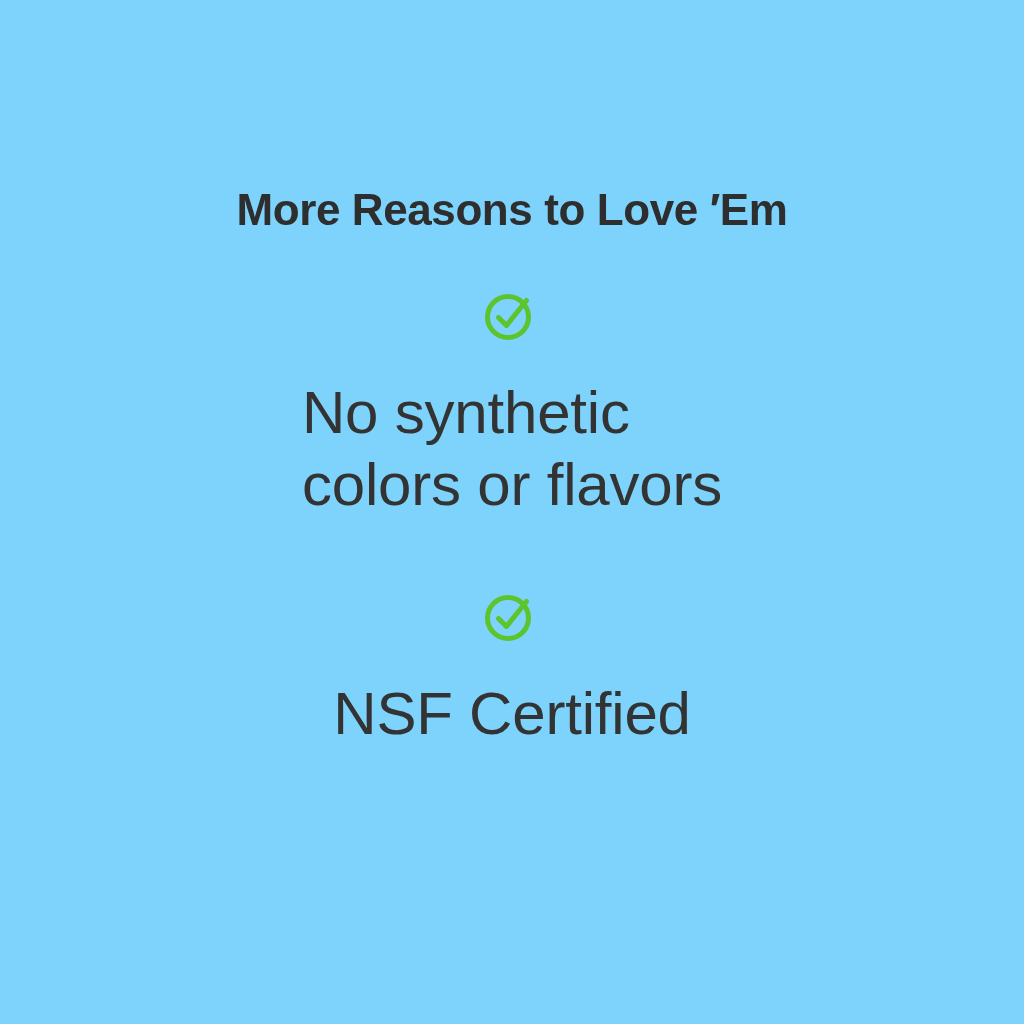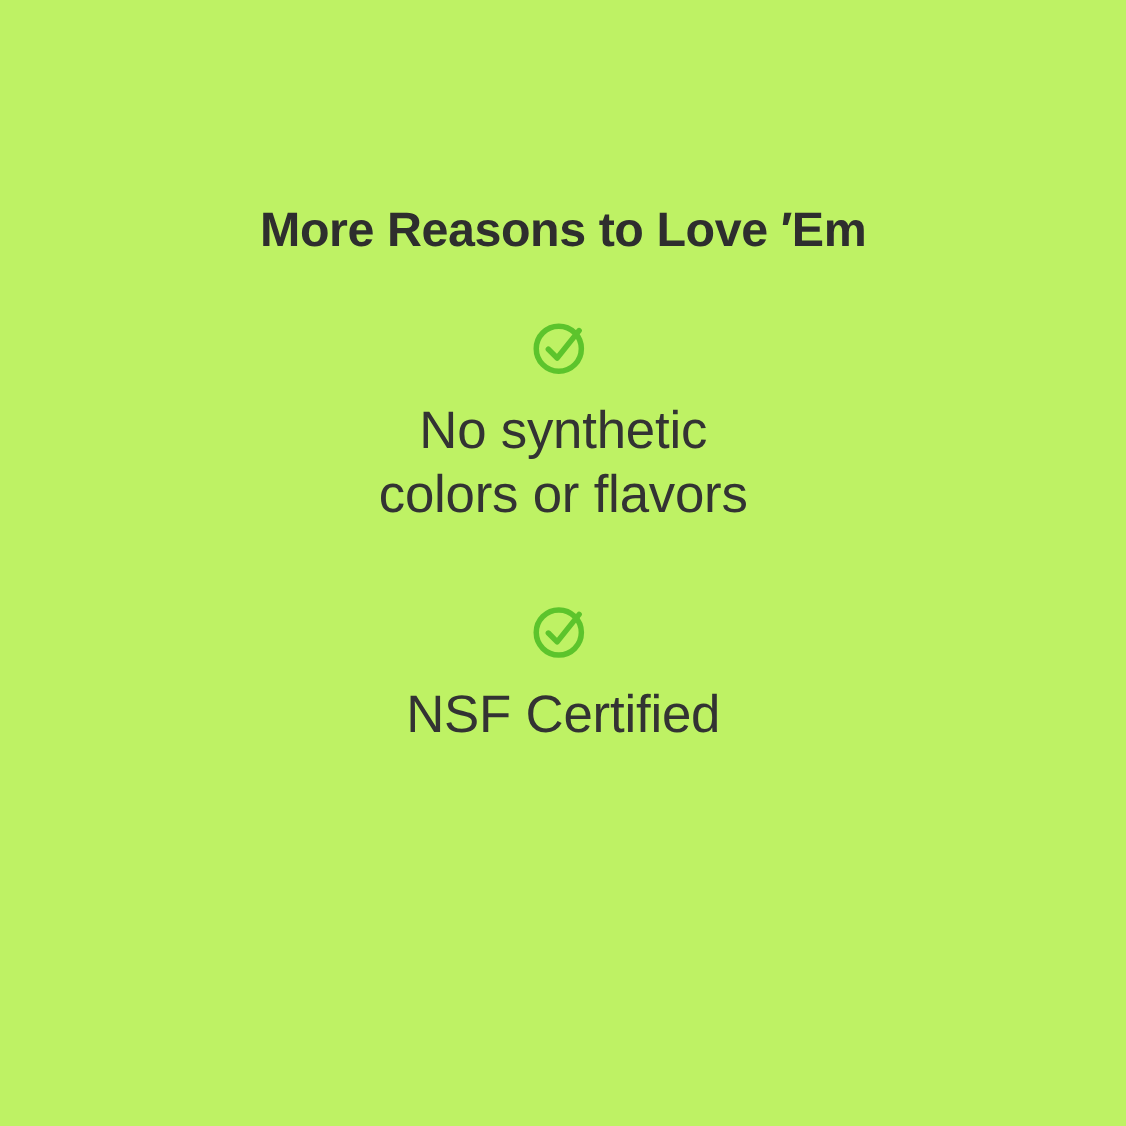"More Reasons to Love ′Em" .panel { background: #bef264 -> #7dd3fc }
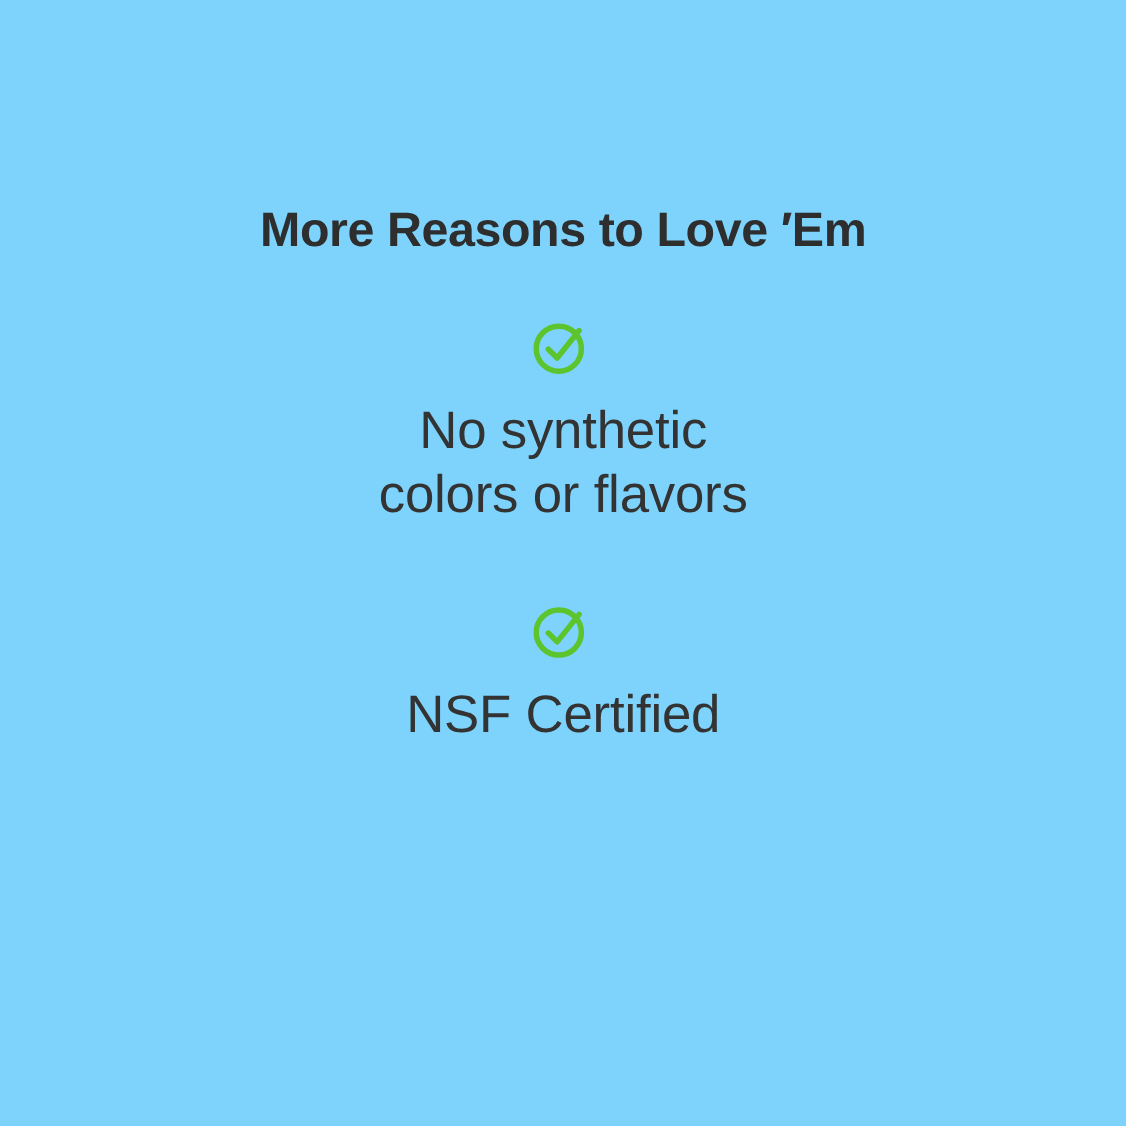"No synthetic" .benefit-label { font-size: 48px -> 60px; margin-top: 22px -> 36px; text-align: center -> left }
